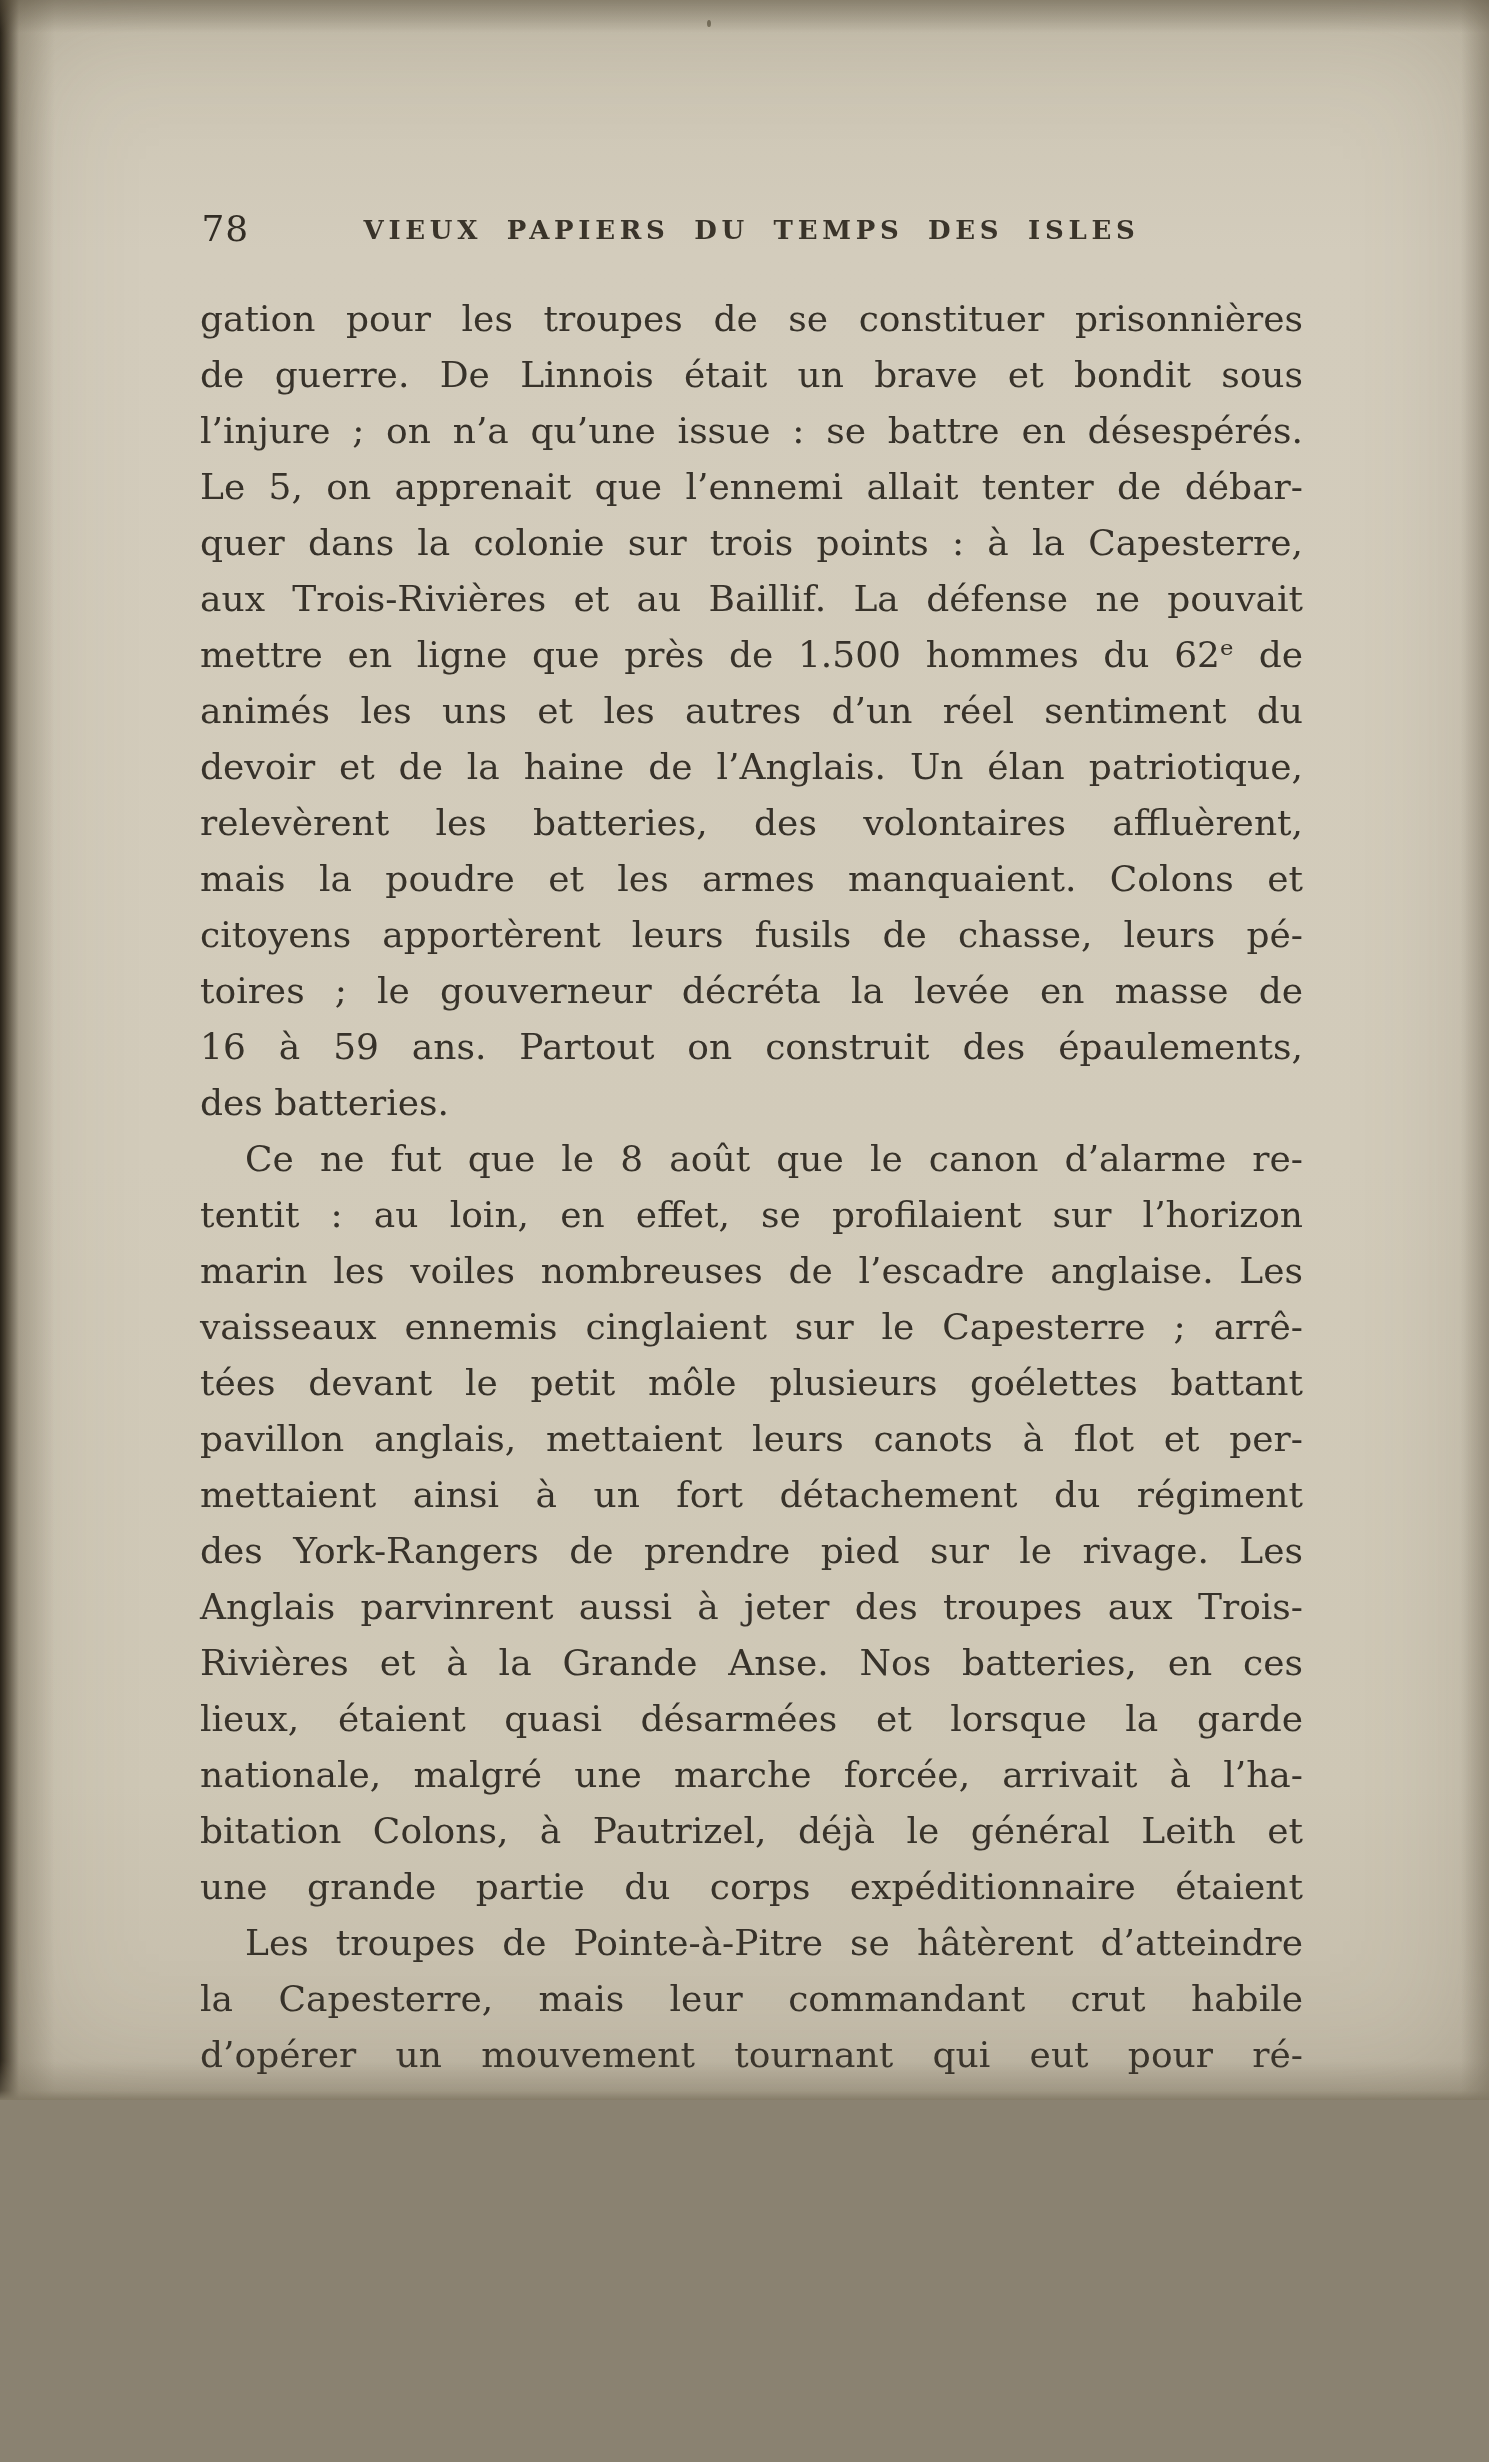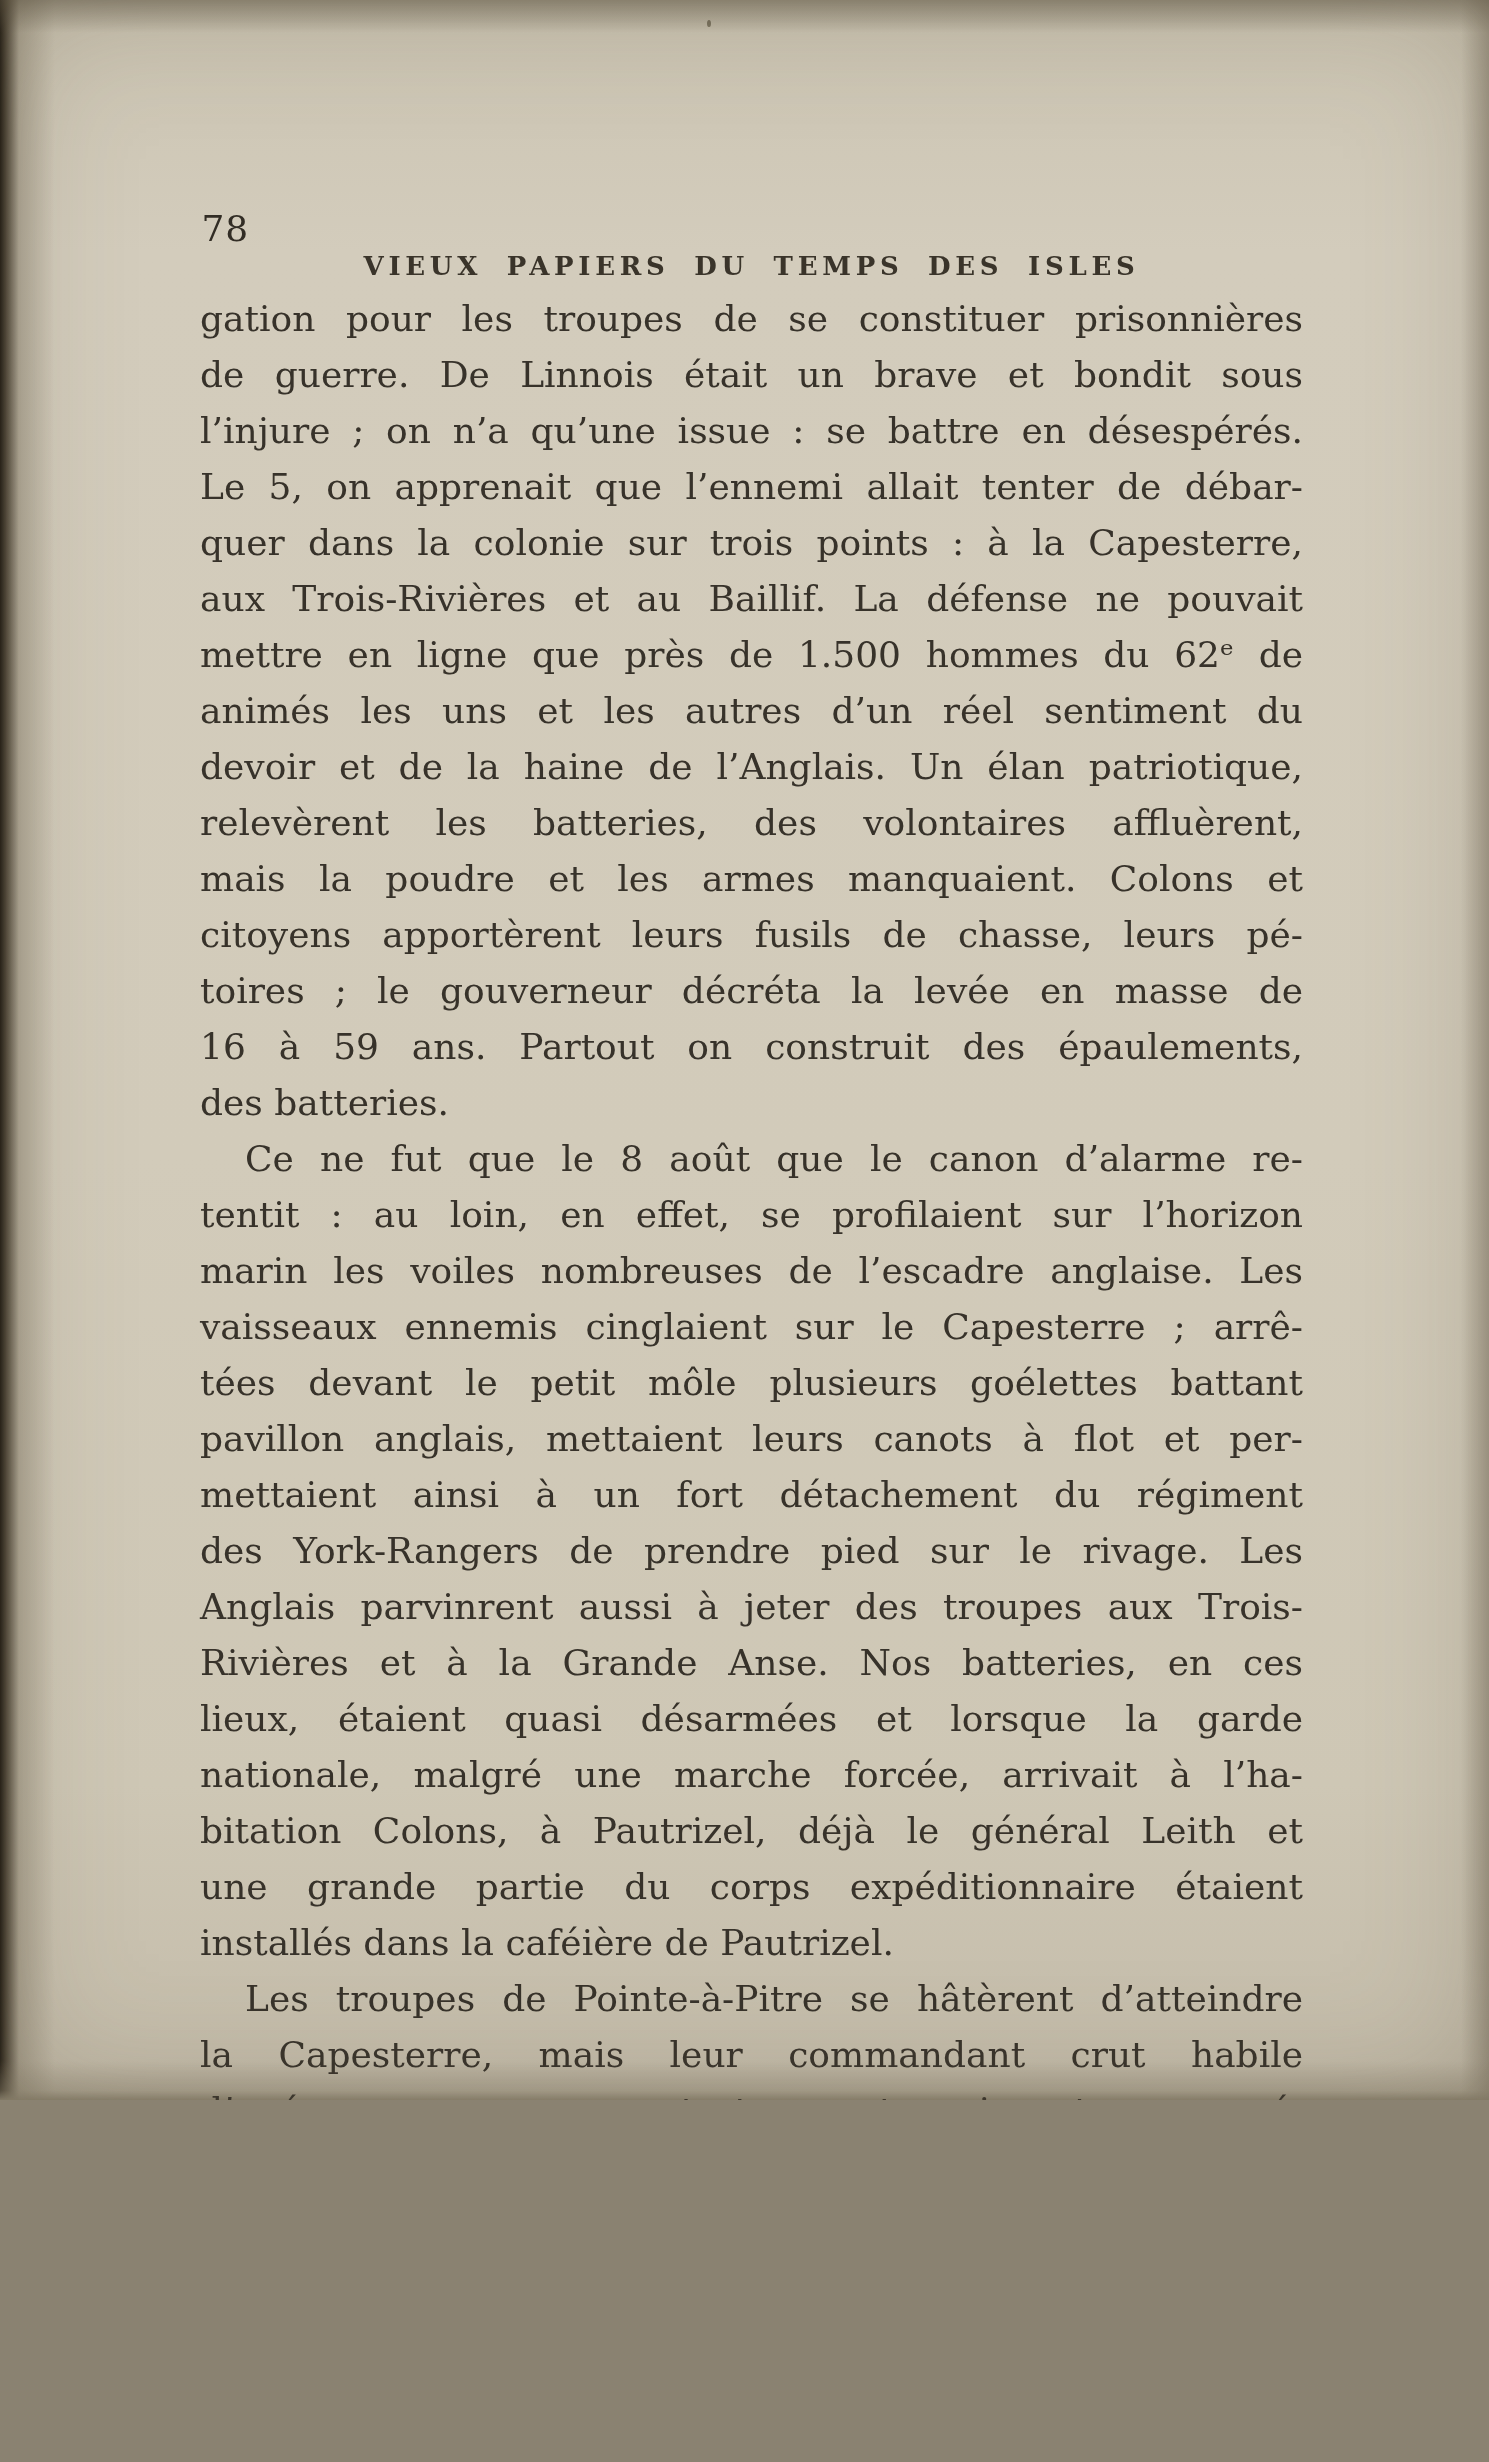"VIEUX PAPIERS DU TEMPS DES" .running-title { margin-top: 36px -> none }
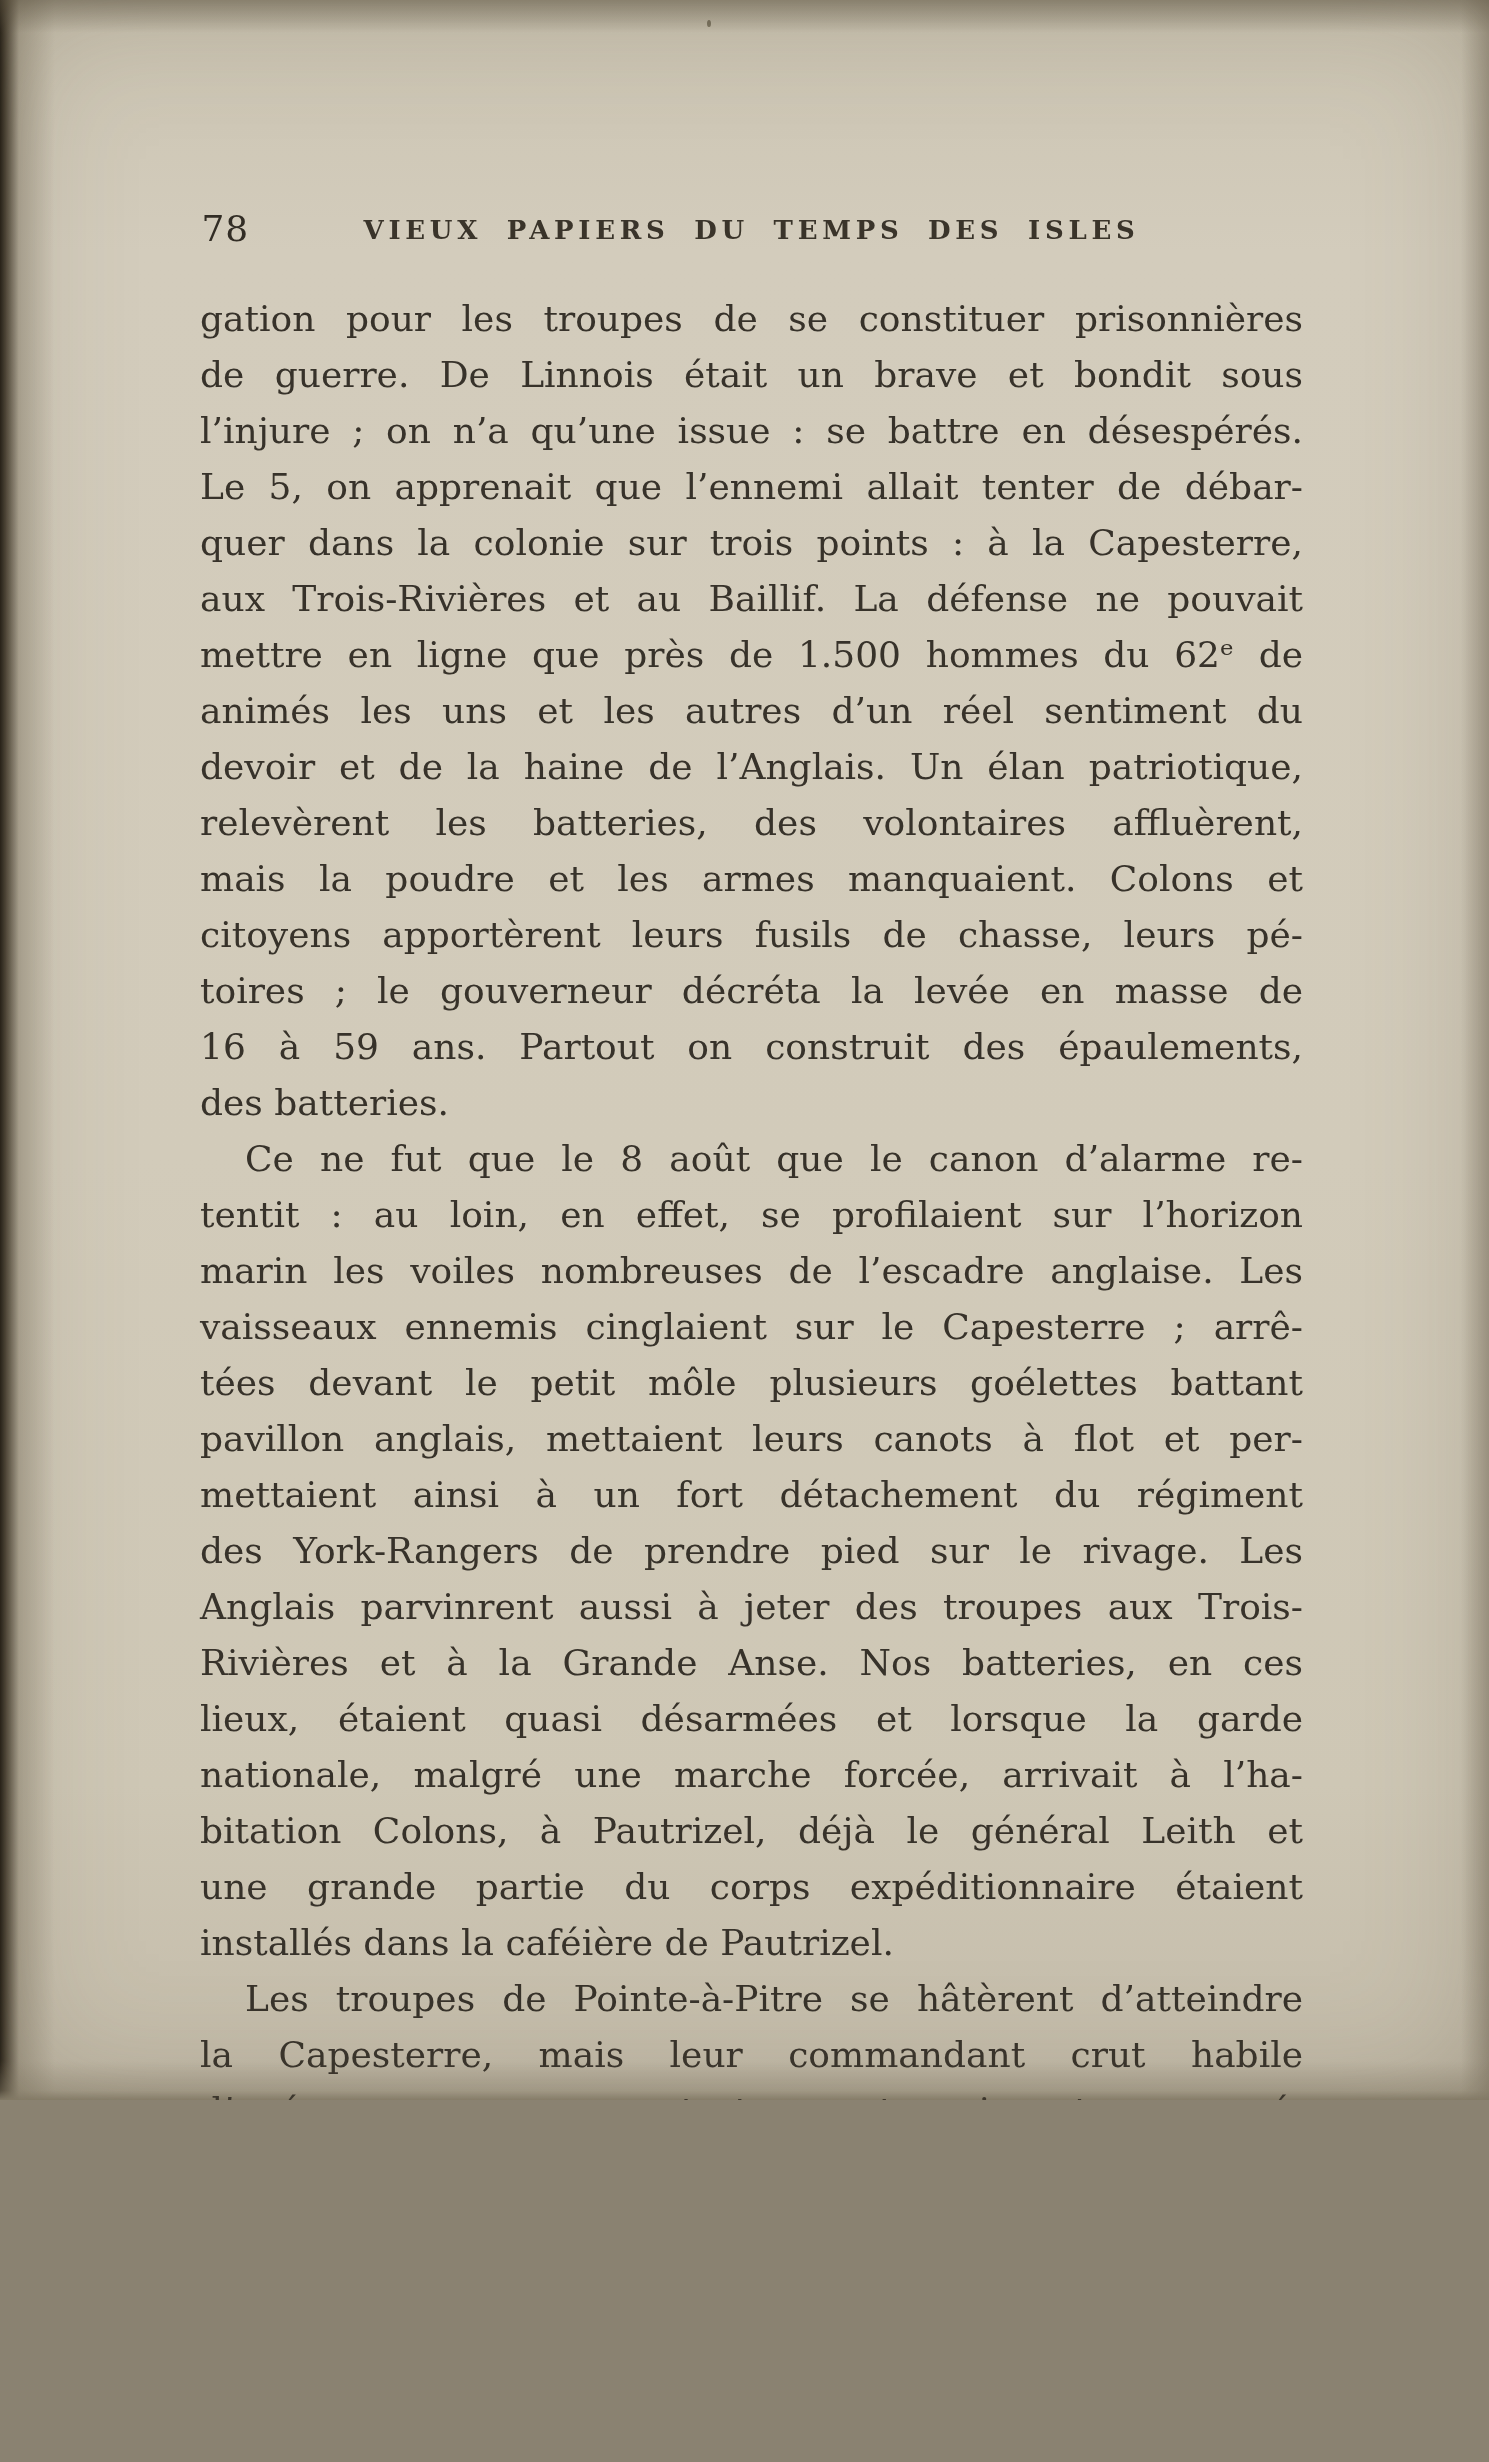"installés dans la caféière de" div.line { html: <div>installés dans la caféière de Pautrizel.</div> -> none }
